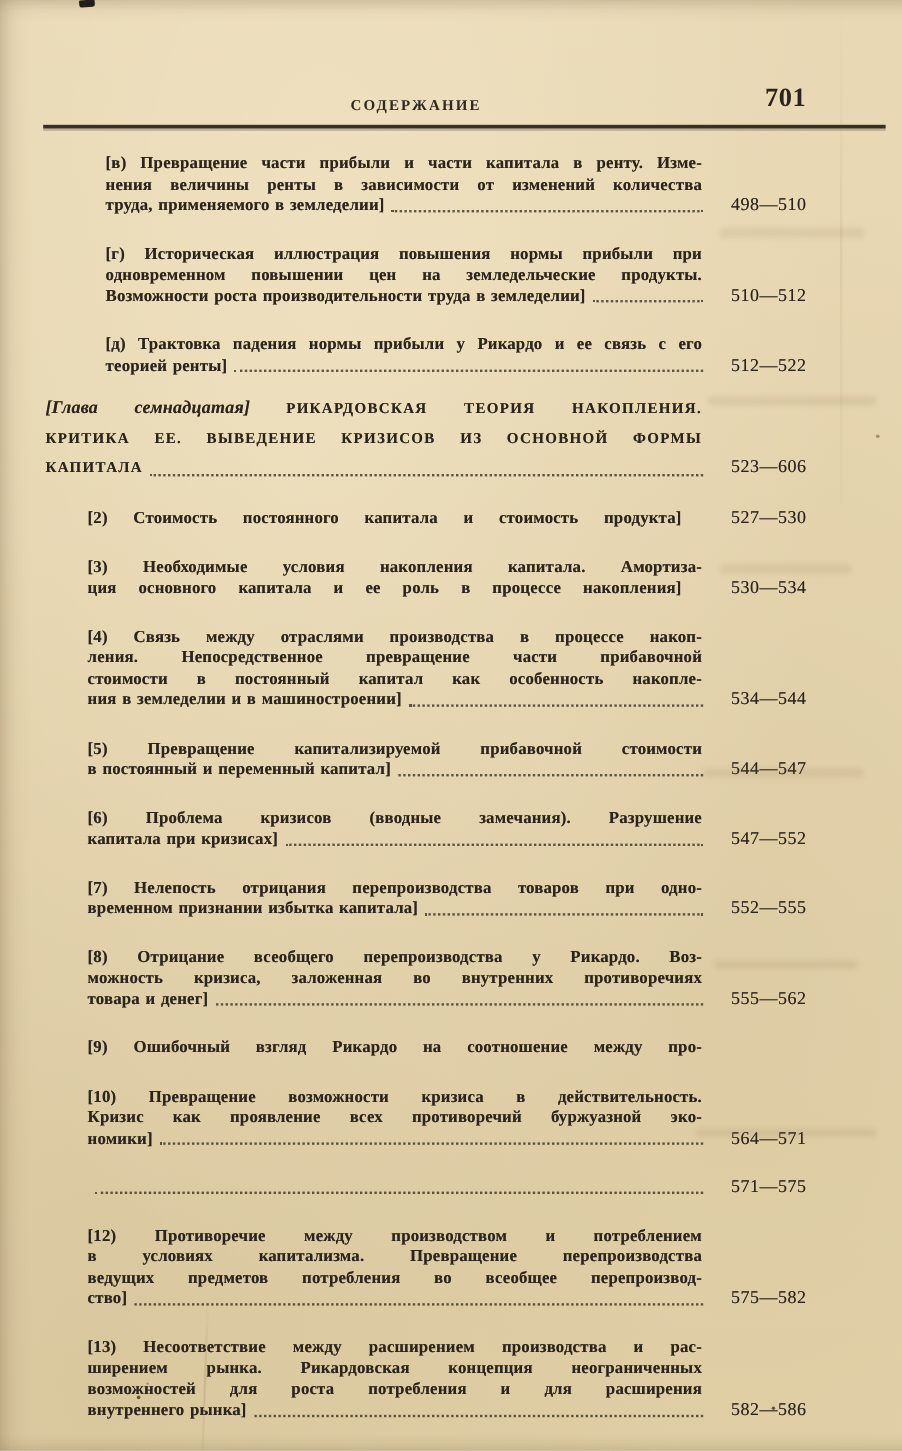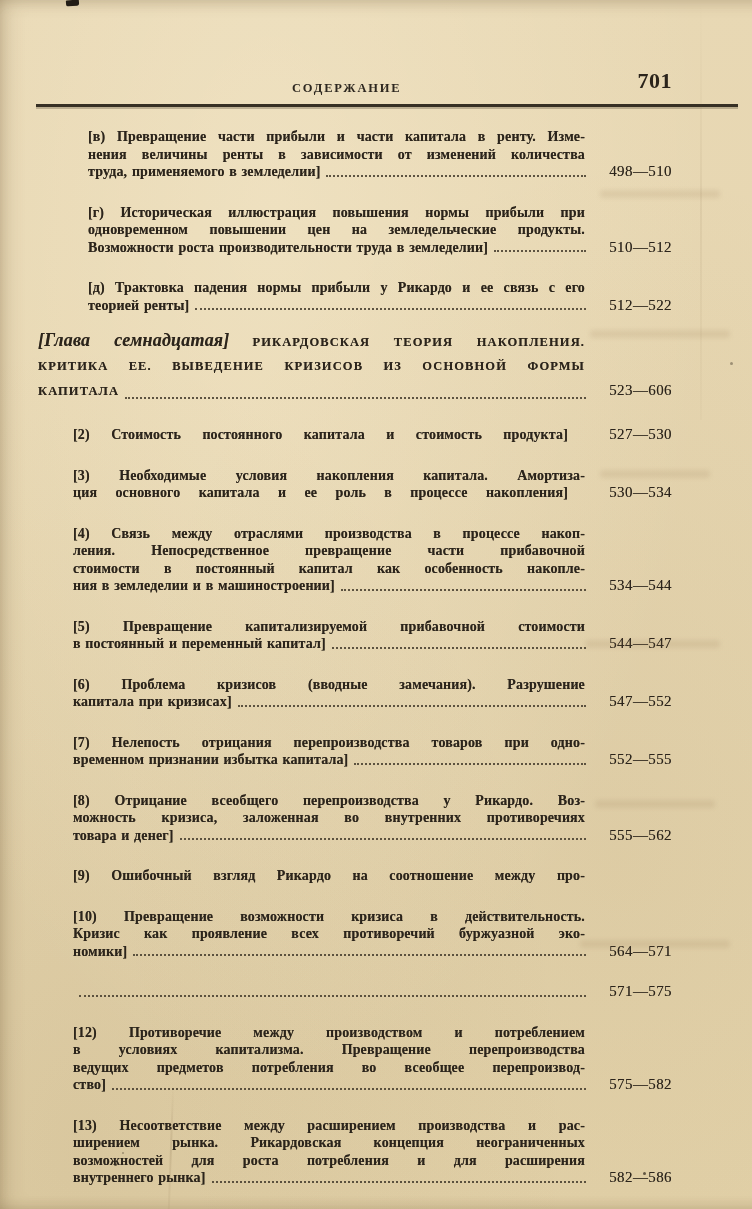"[Глава семнадцатая]" .chapter .ital { font-size: 18px -> 15px }
